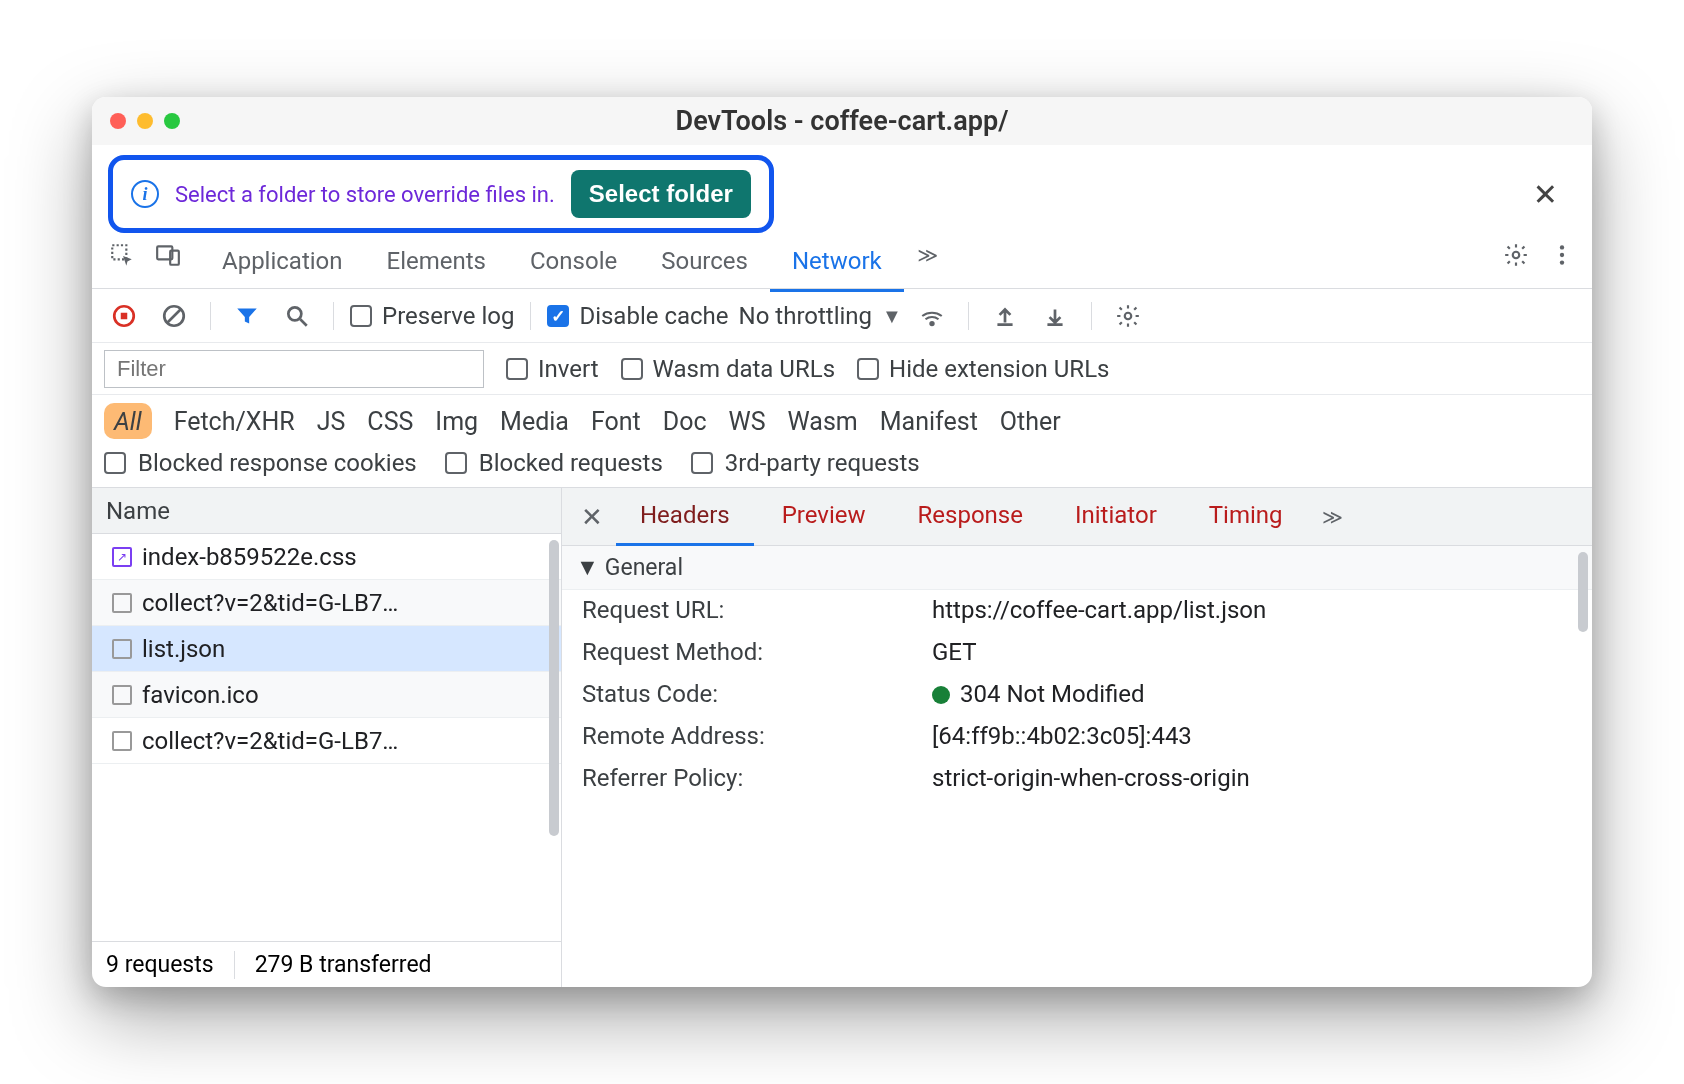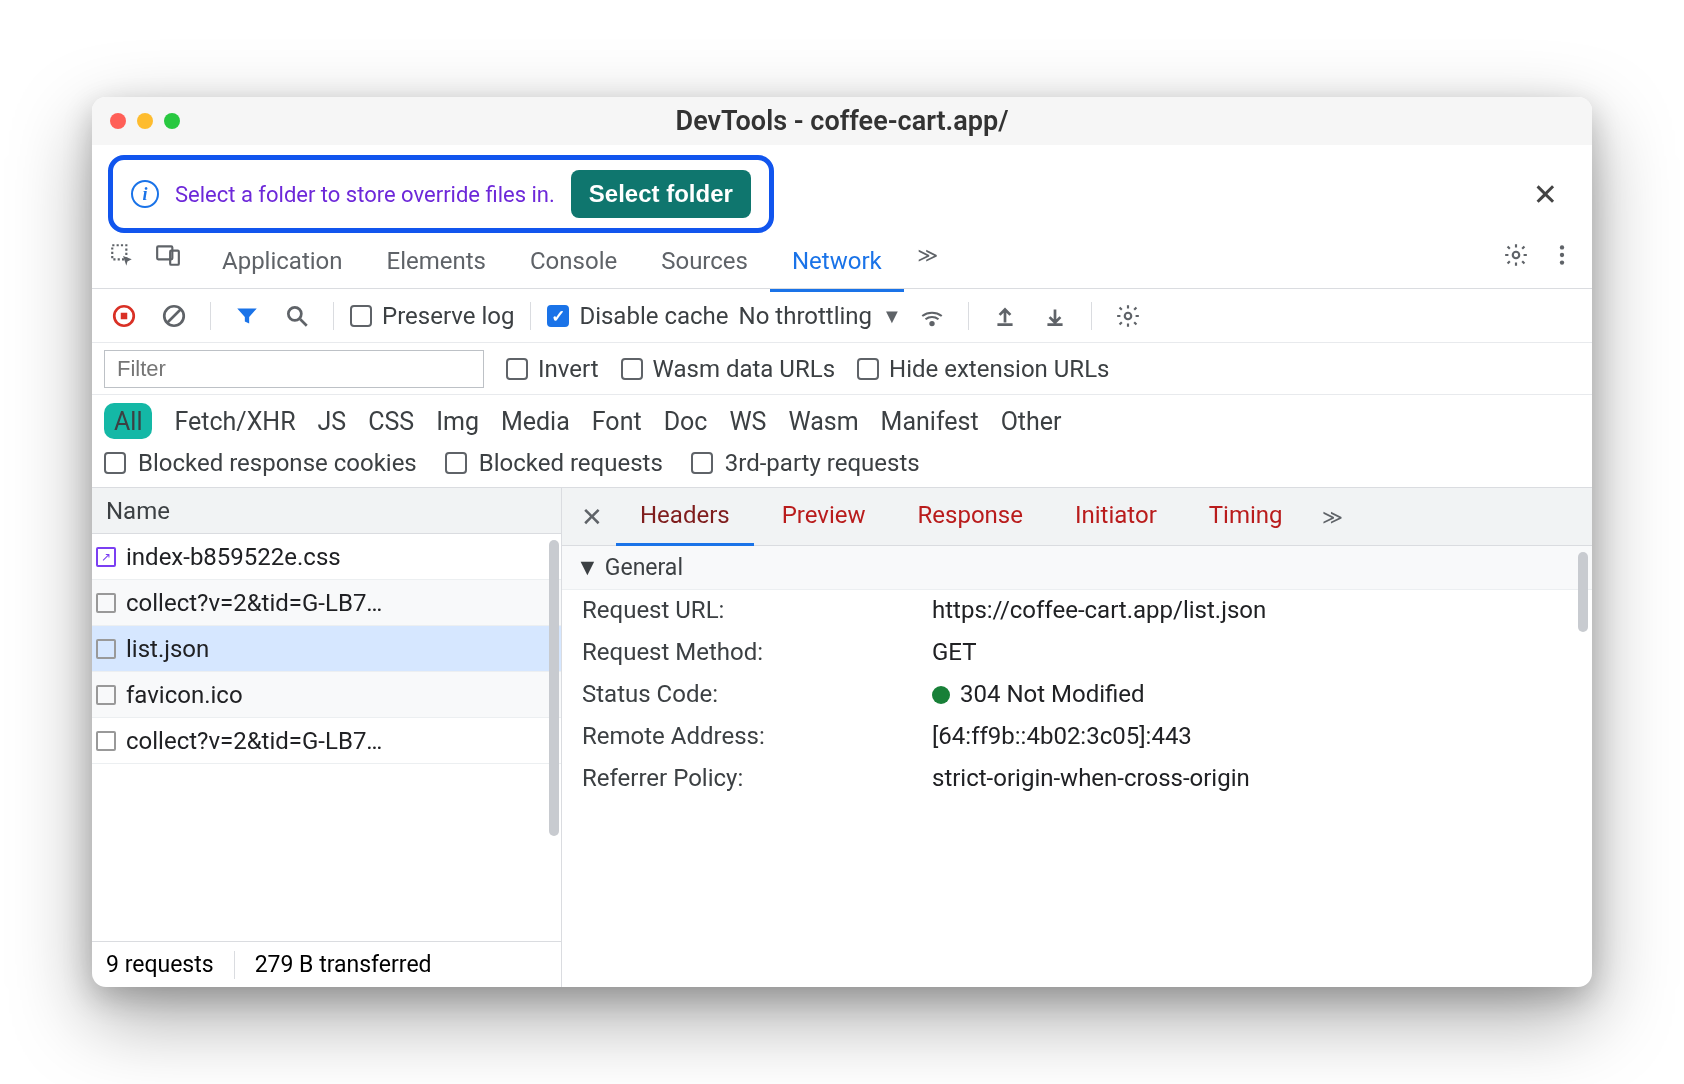"All" .pill.active { background: #14b8a6 -> #fdba74; font-style: none -> italic }
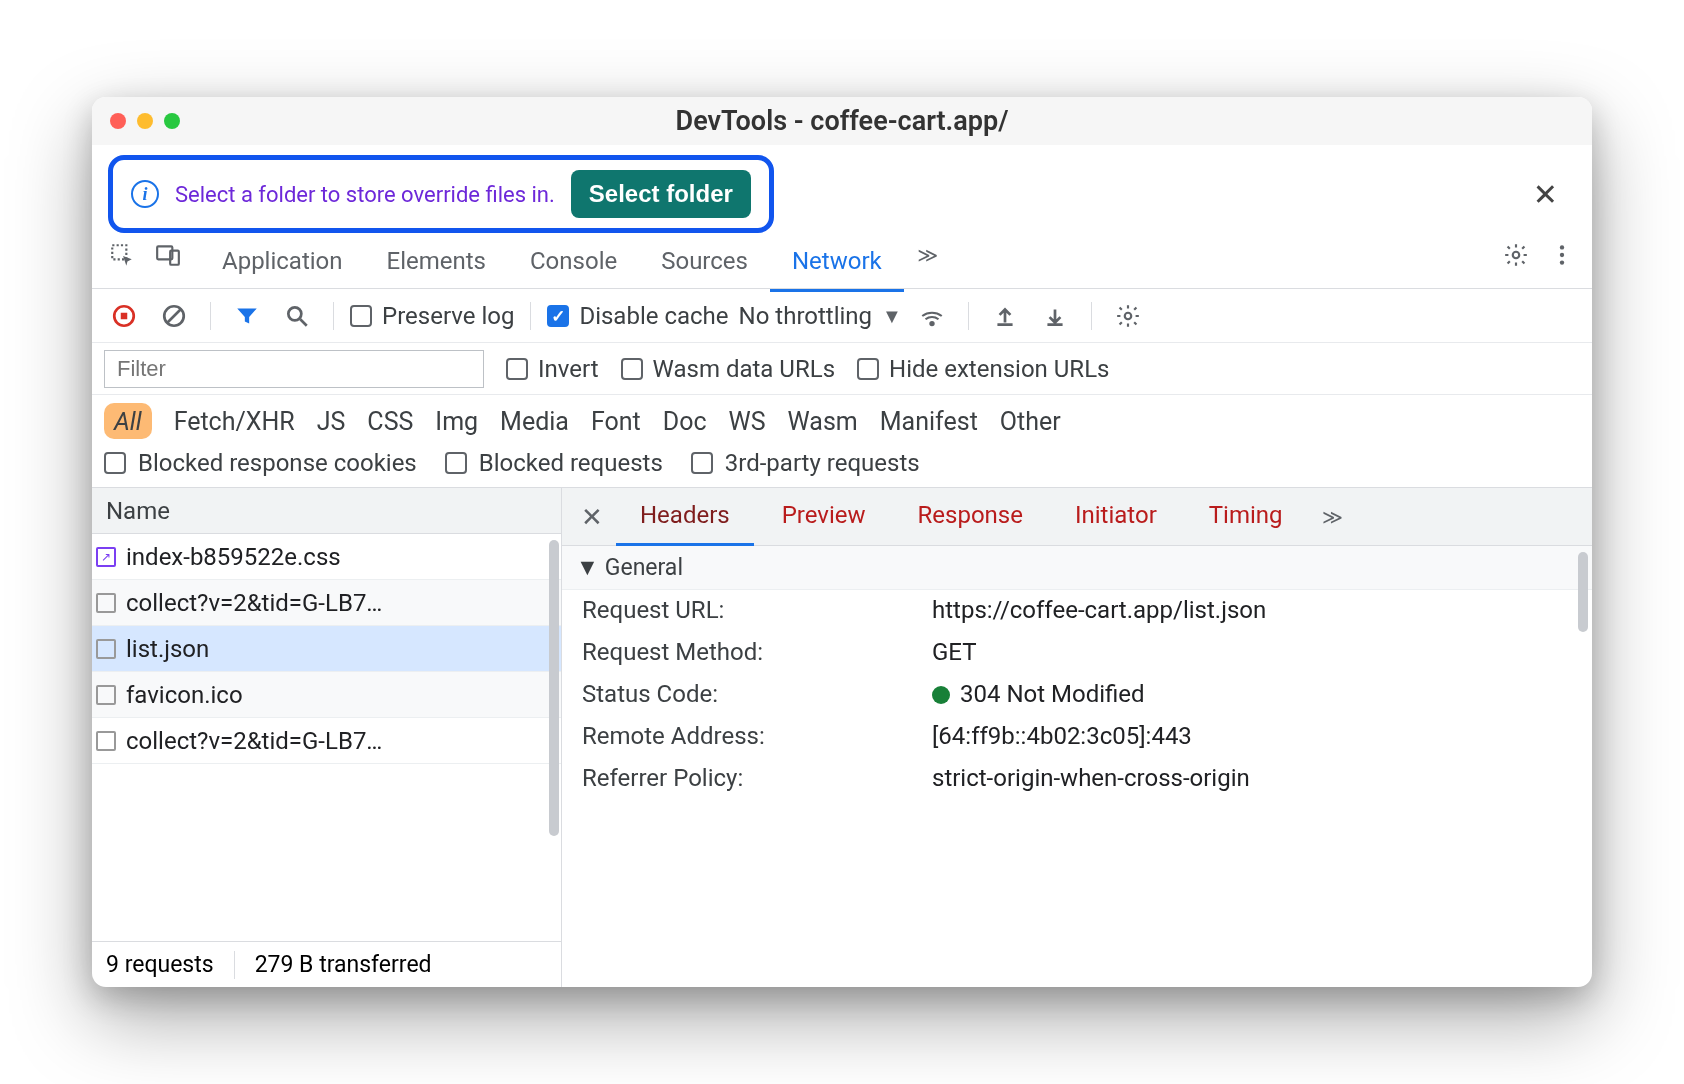"index-b859522e.css" .req-row { padding: 0 4px -> 0 20px }
